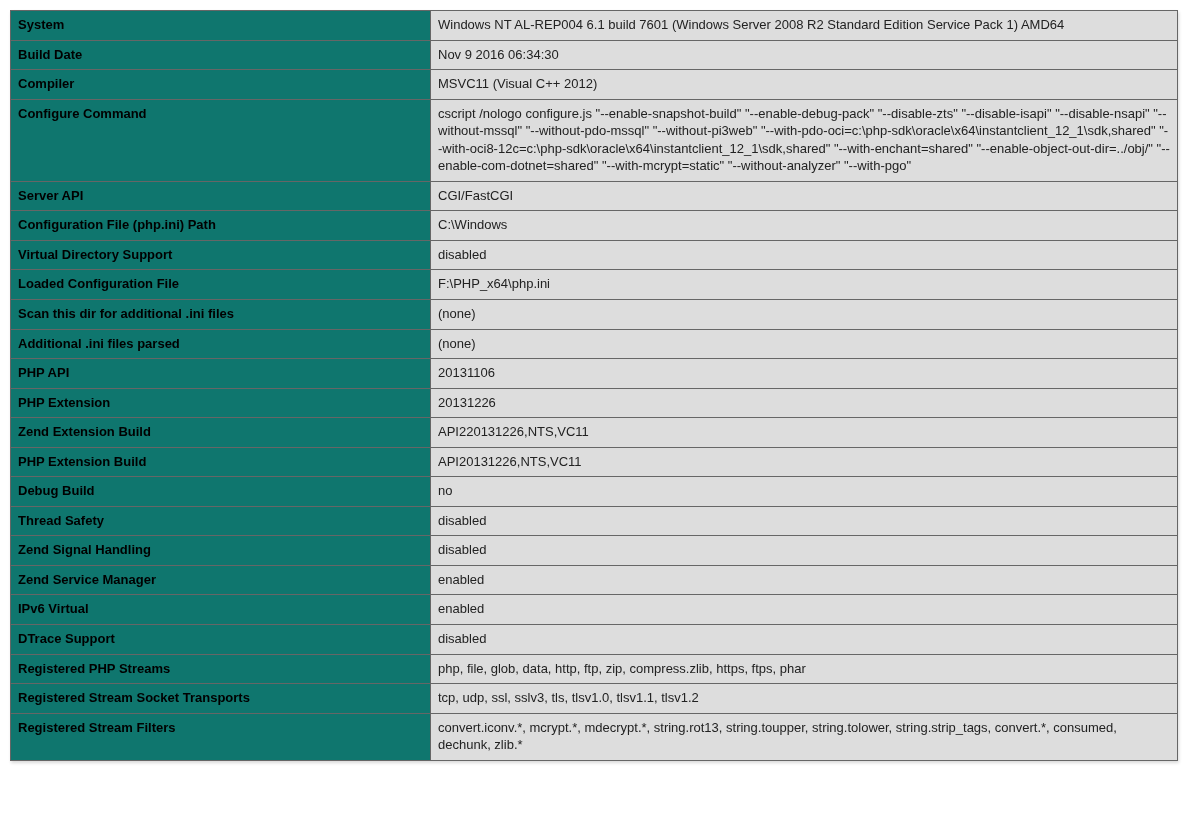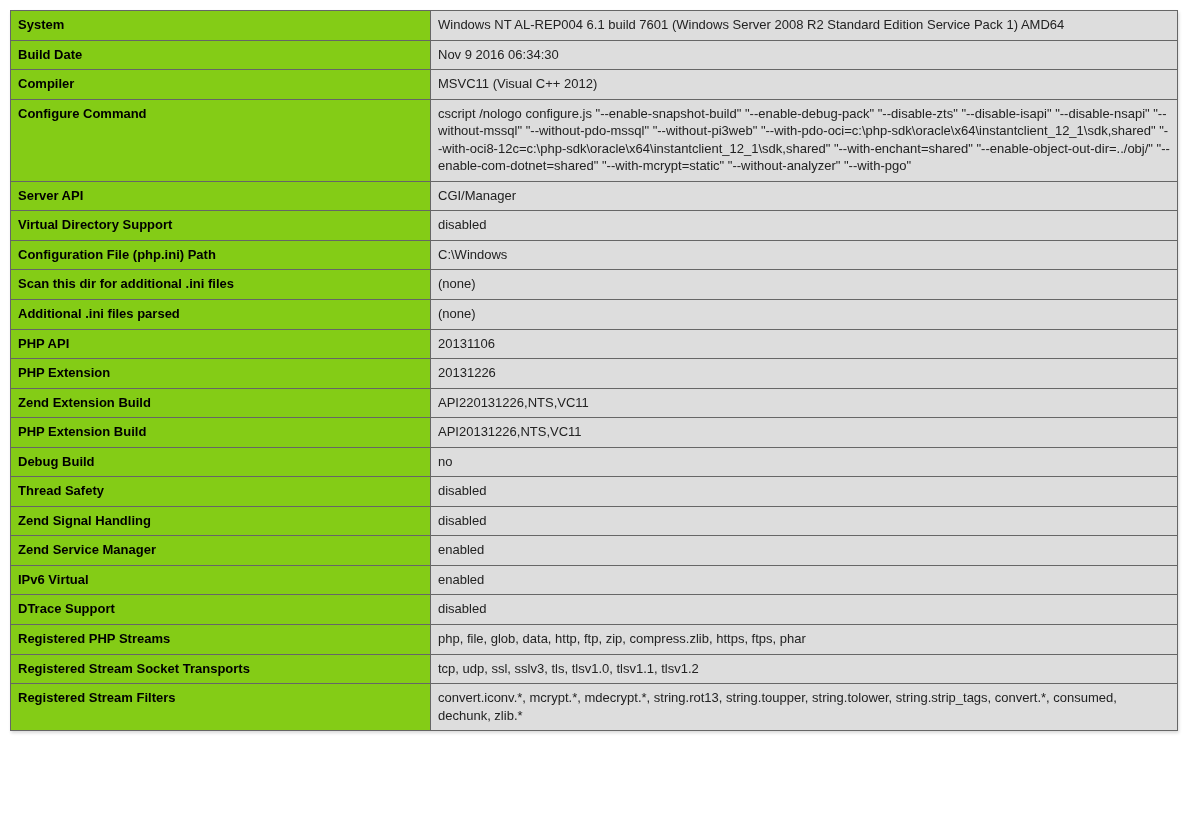"System" td.e { background: #84cc16 -> #0f766e }
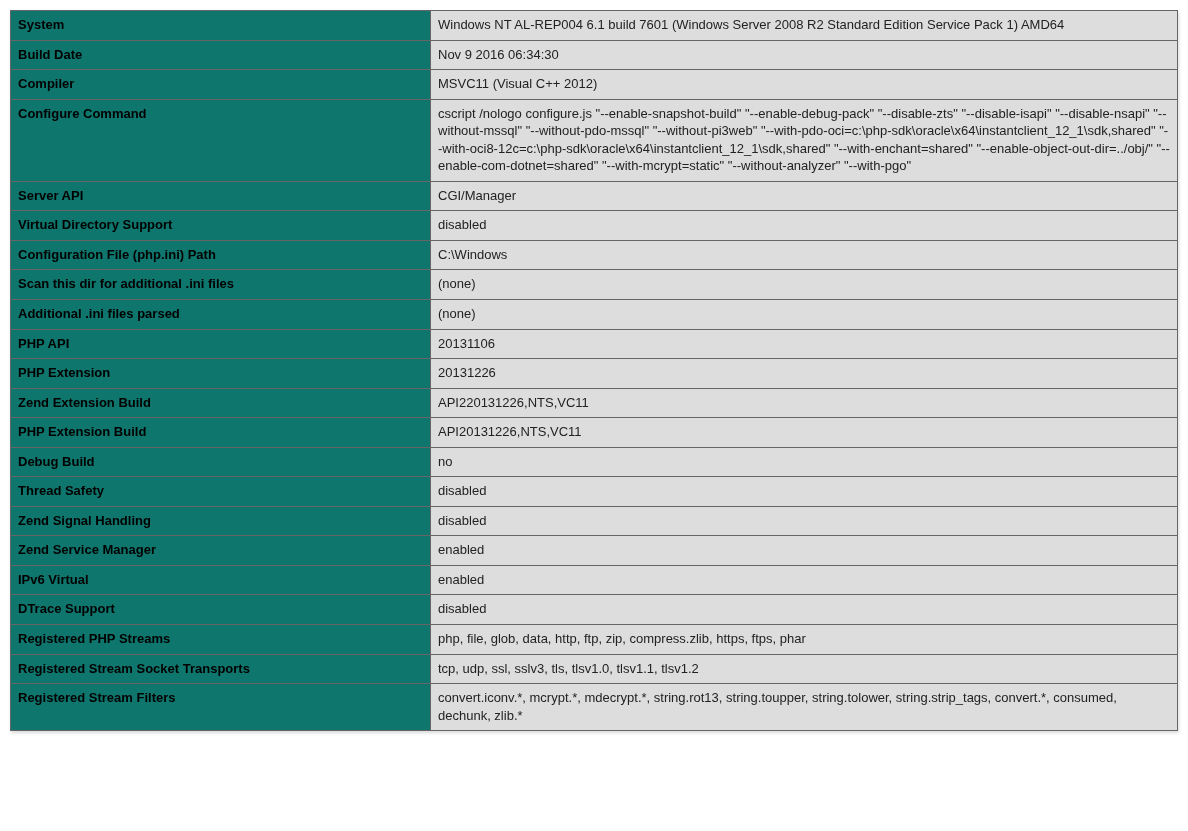"CGI/Manager" td.v { text: CGI/Manager -> CGI/FastCGI }
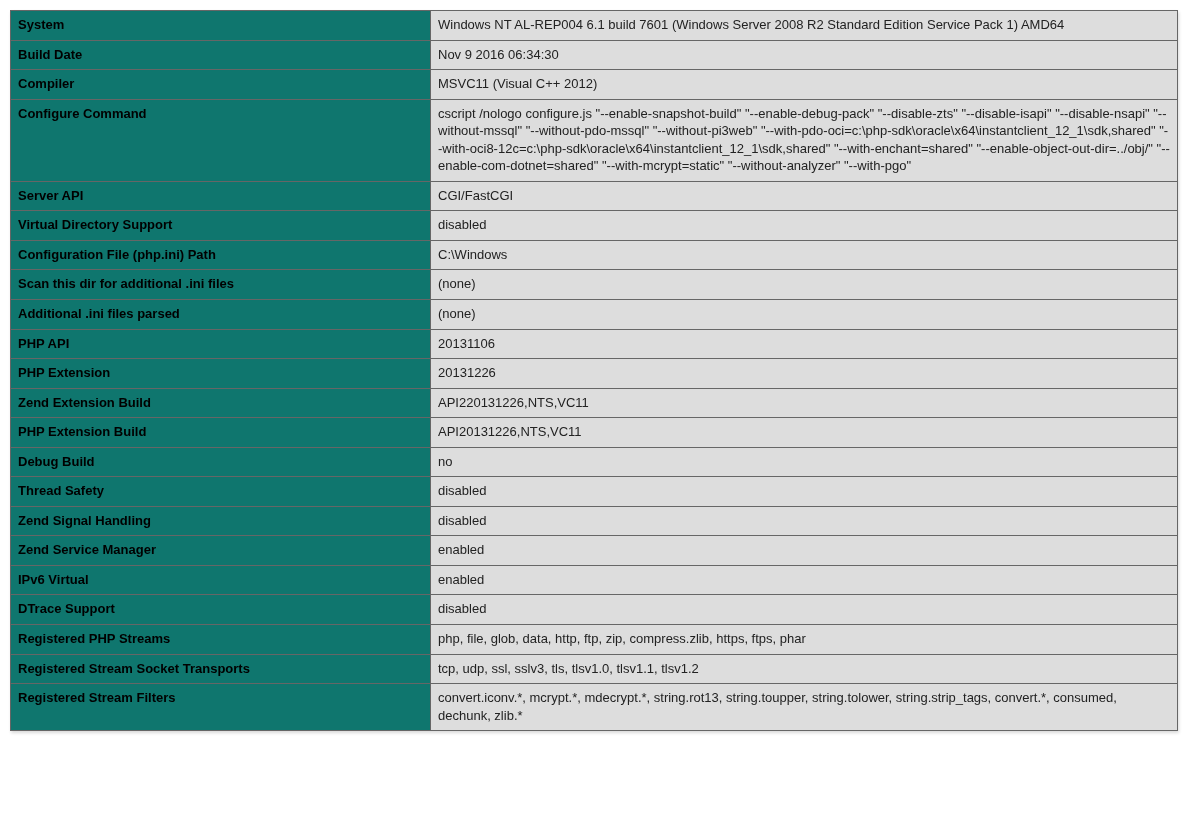"Virtual Directory Support" tr { order: before "Configuration File (php.ini) Path" -> after "Configuration File (php.ini) Path" }
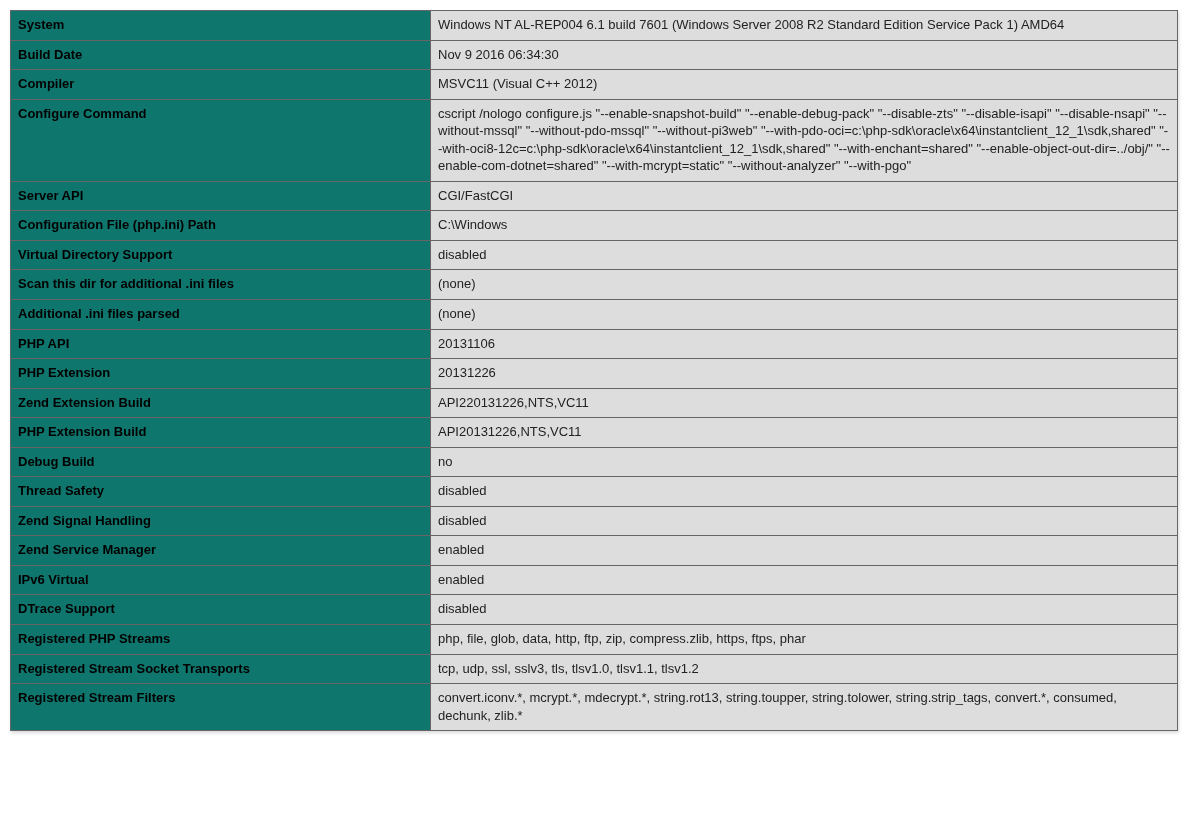"Loaded Configuration File" tr { html: none -> <tr> <td>Loaded Configuration File</td> <td>F:\PHP_x64\php.ini</td> </tr> }
